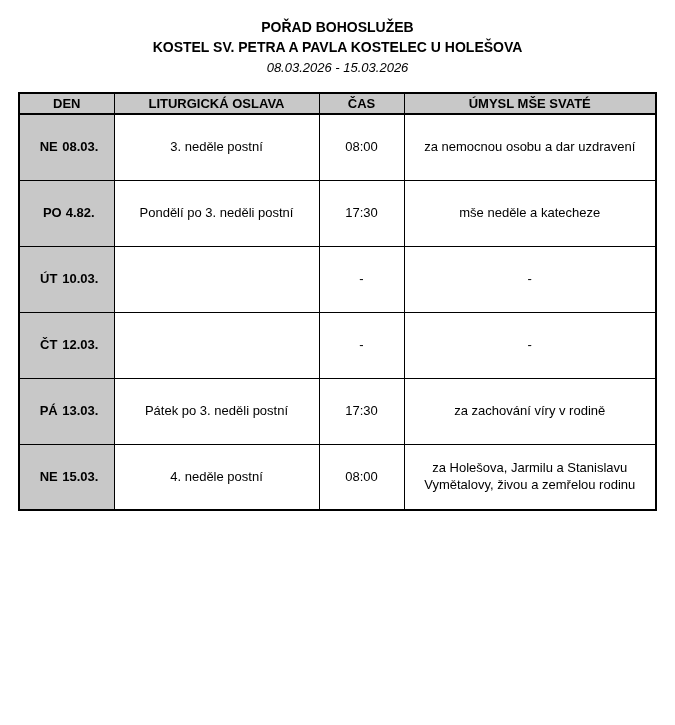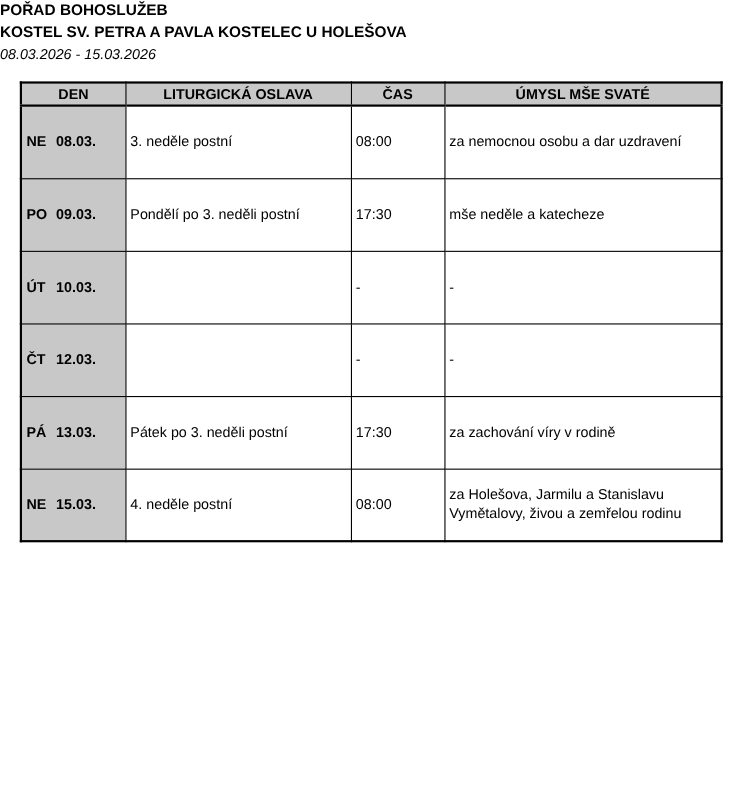"POŘAD BOHOSLUŽEB" .doc-header { padding-top: 0 -> 18px; text-align: none -> center }
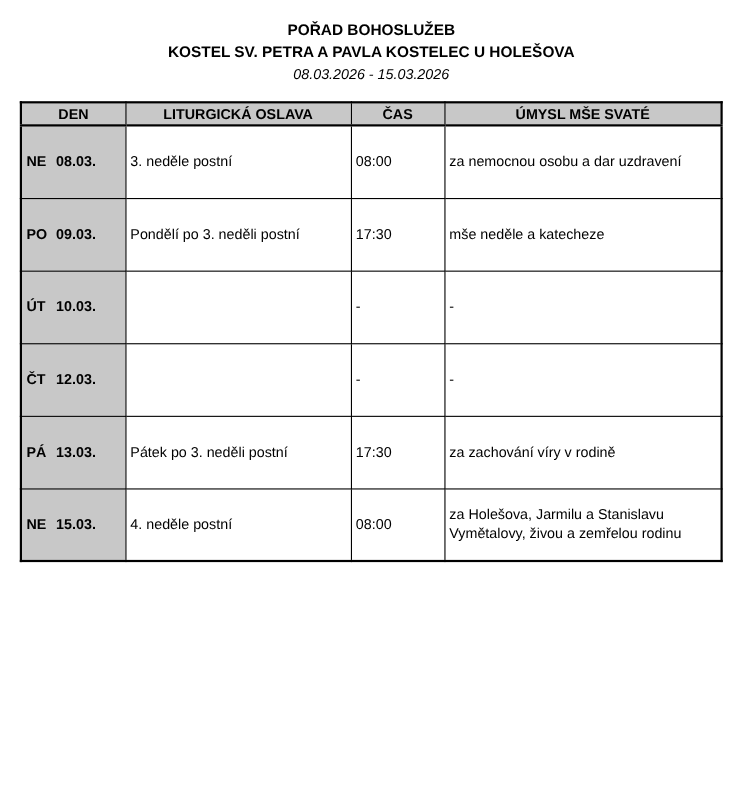"NE 08.03." table.schedule tbody td { text-align: left -> center }
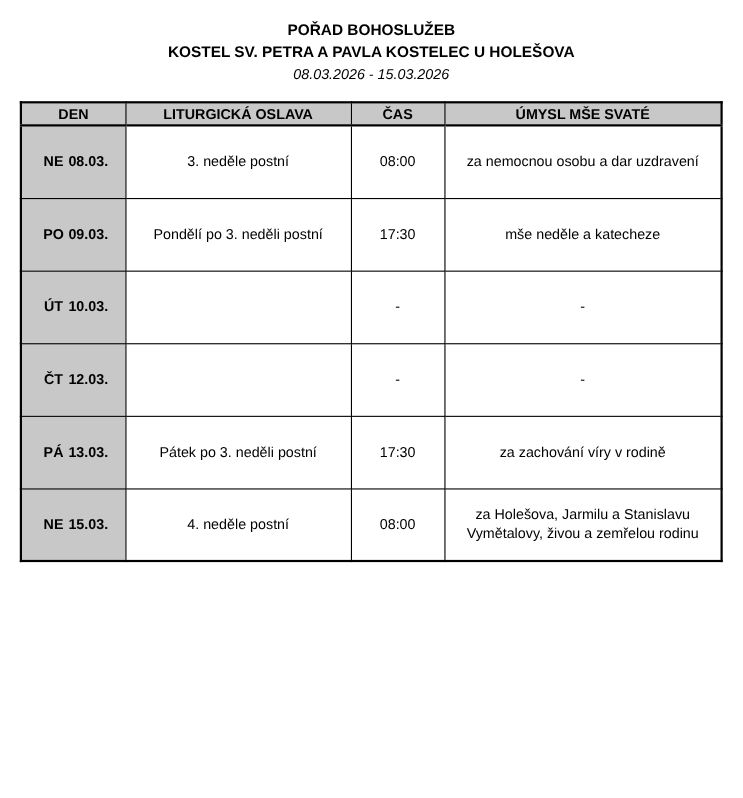"09.03." span { text: 09.03 -> 4.82 }
